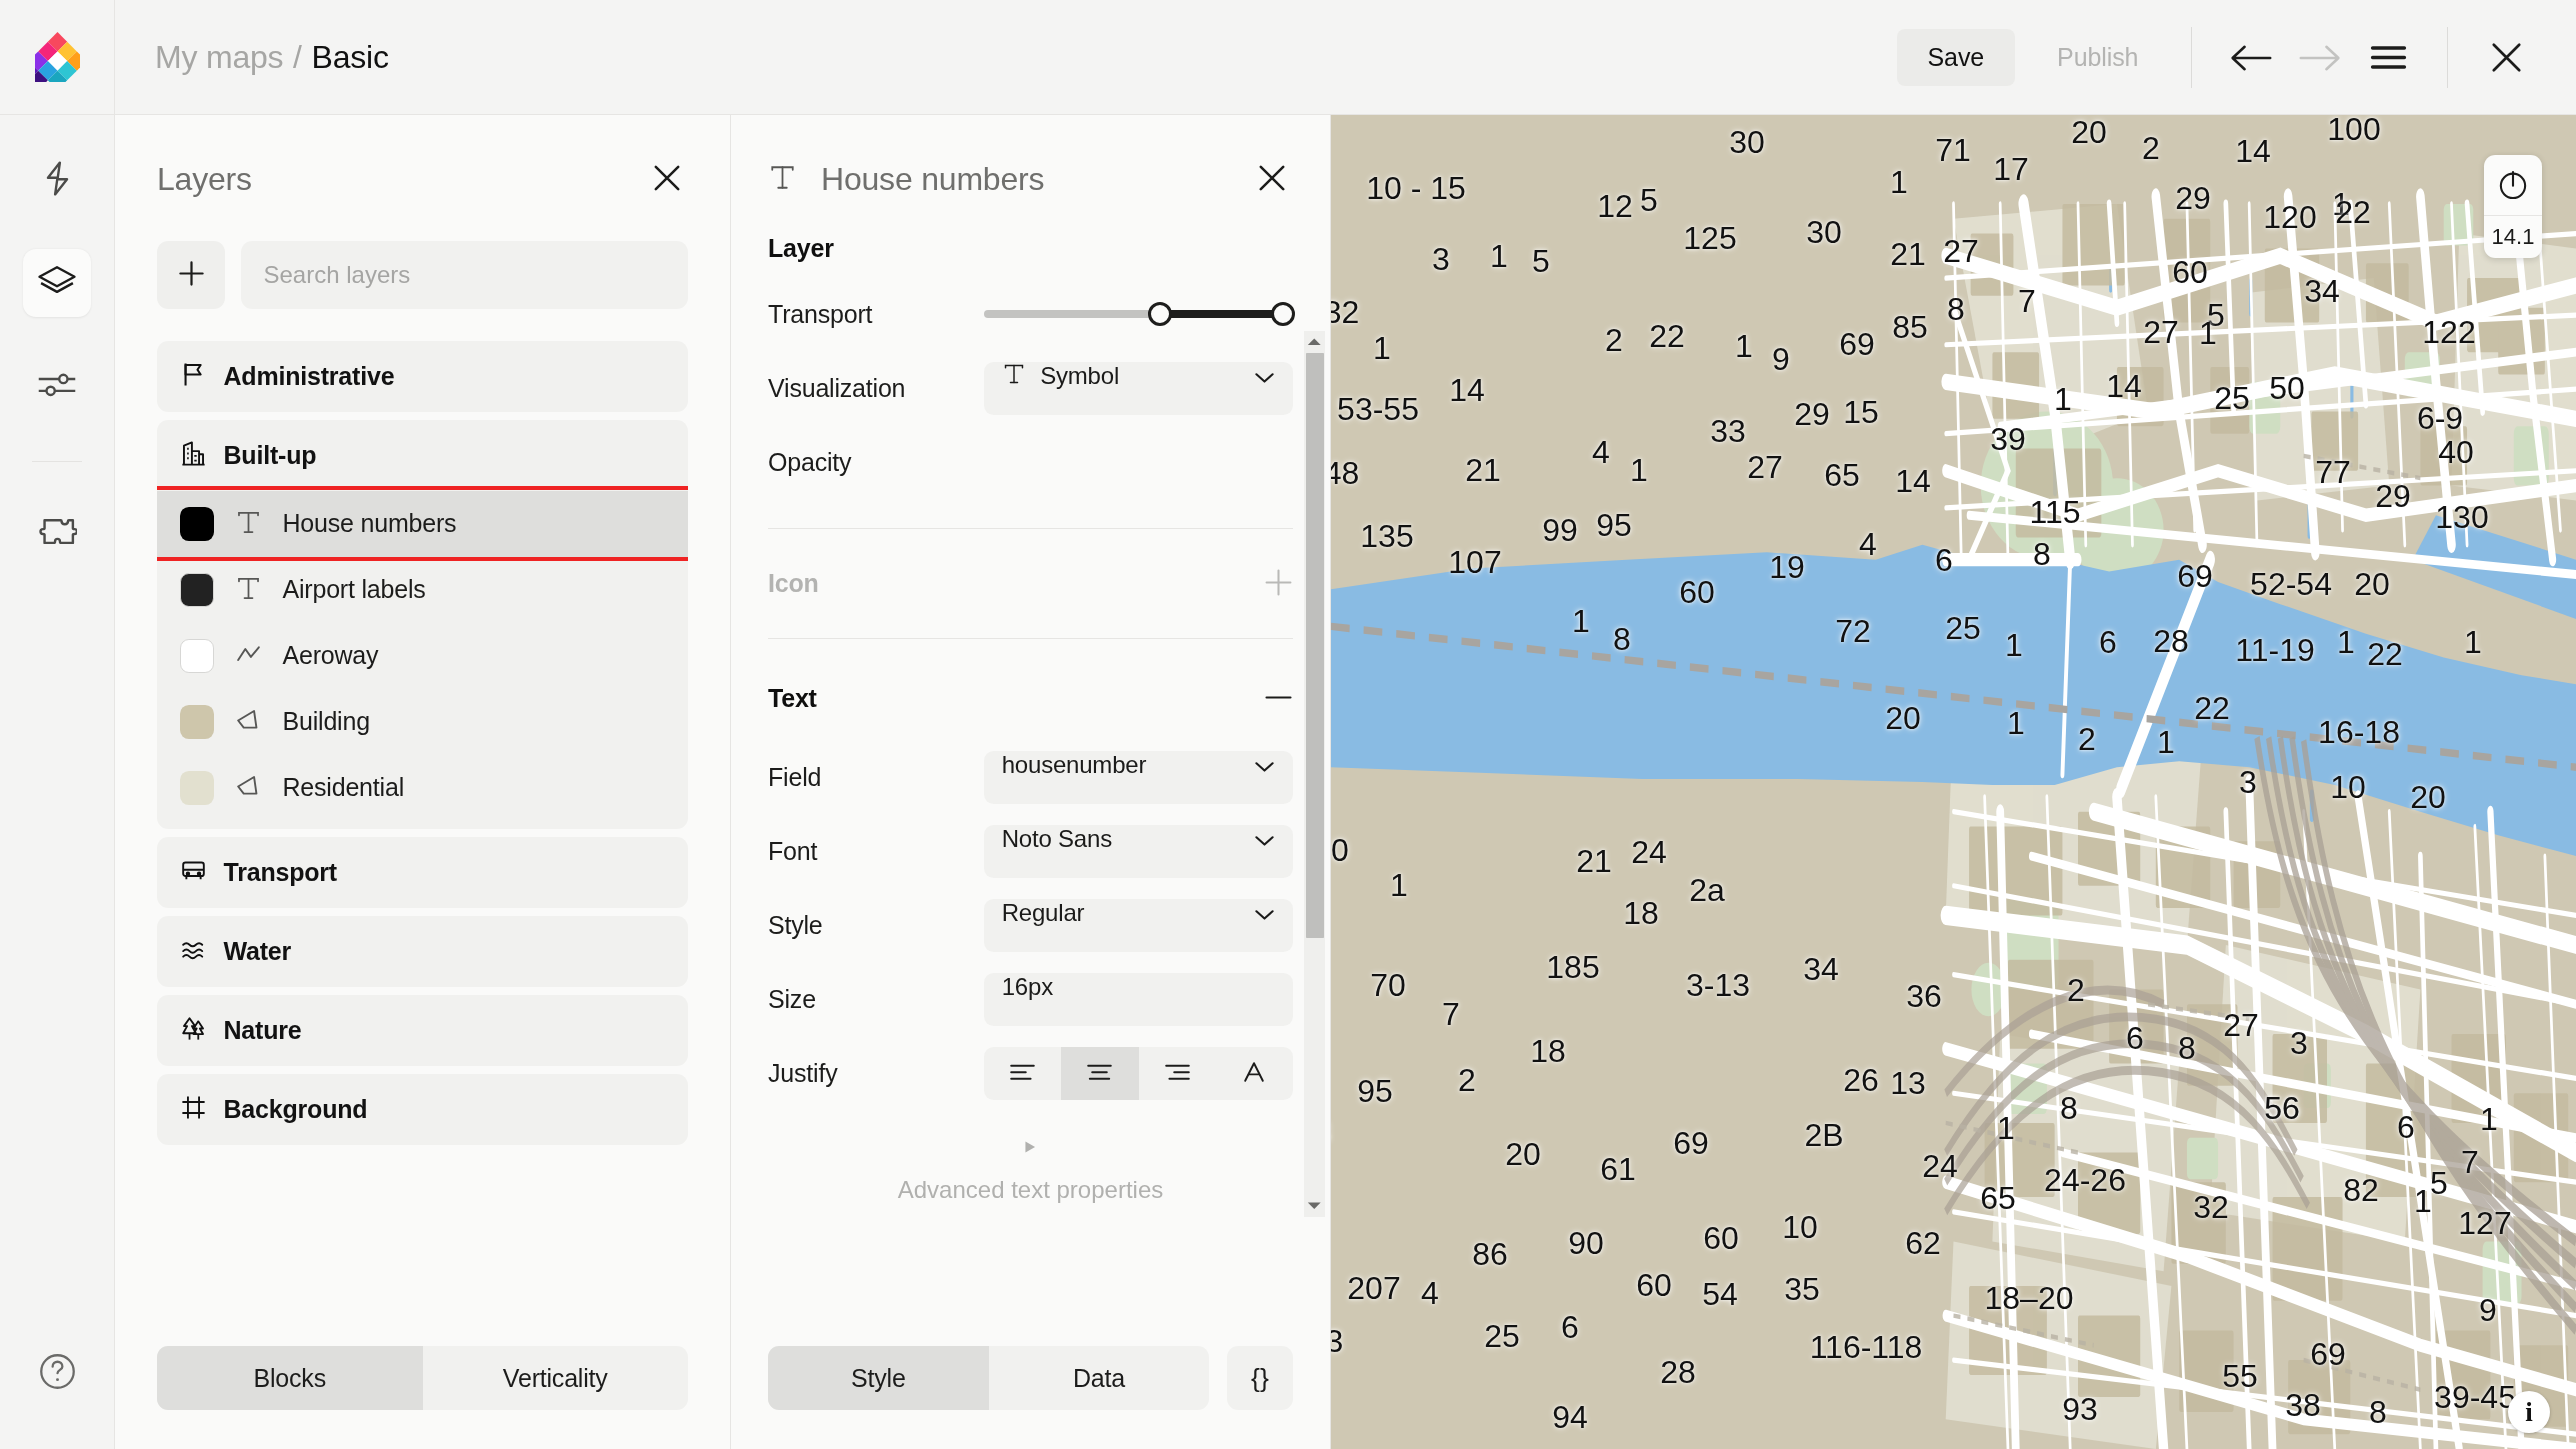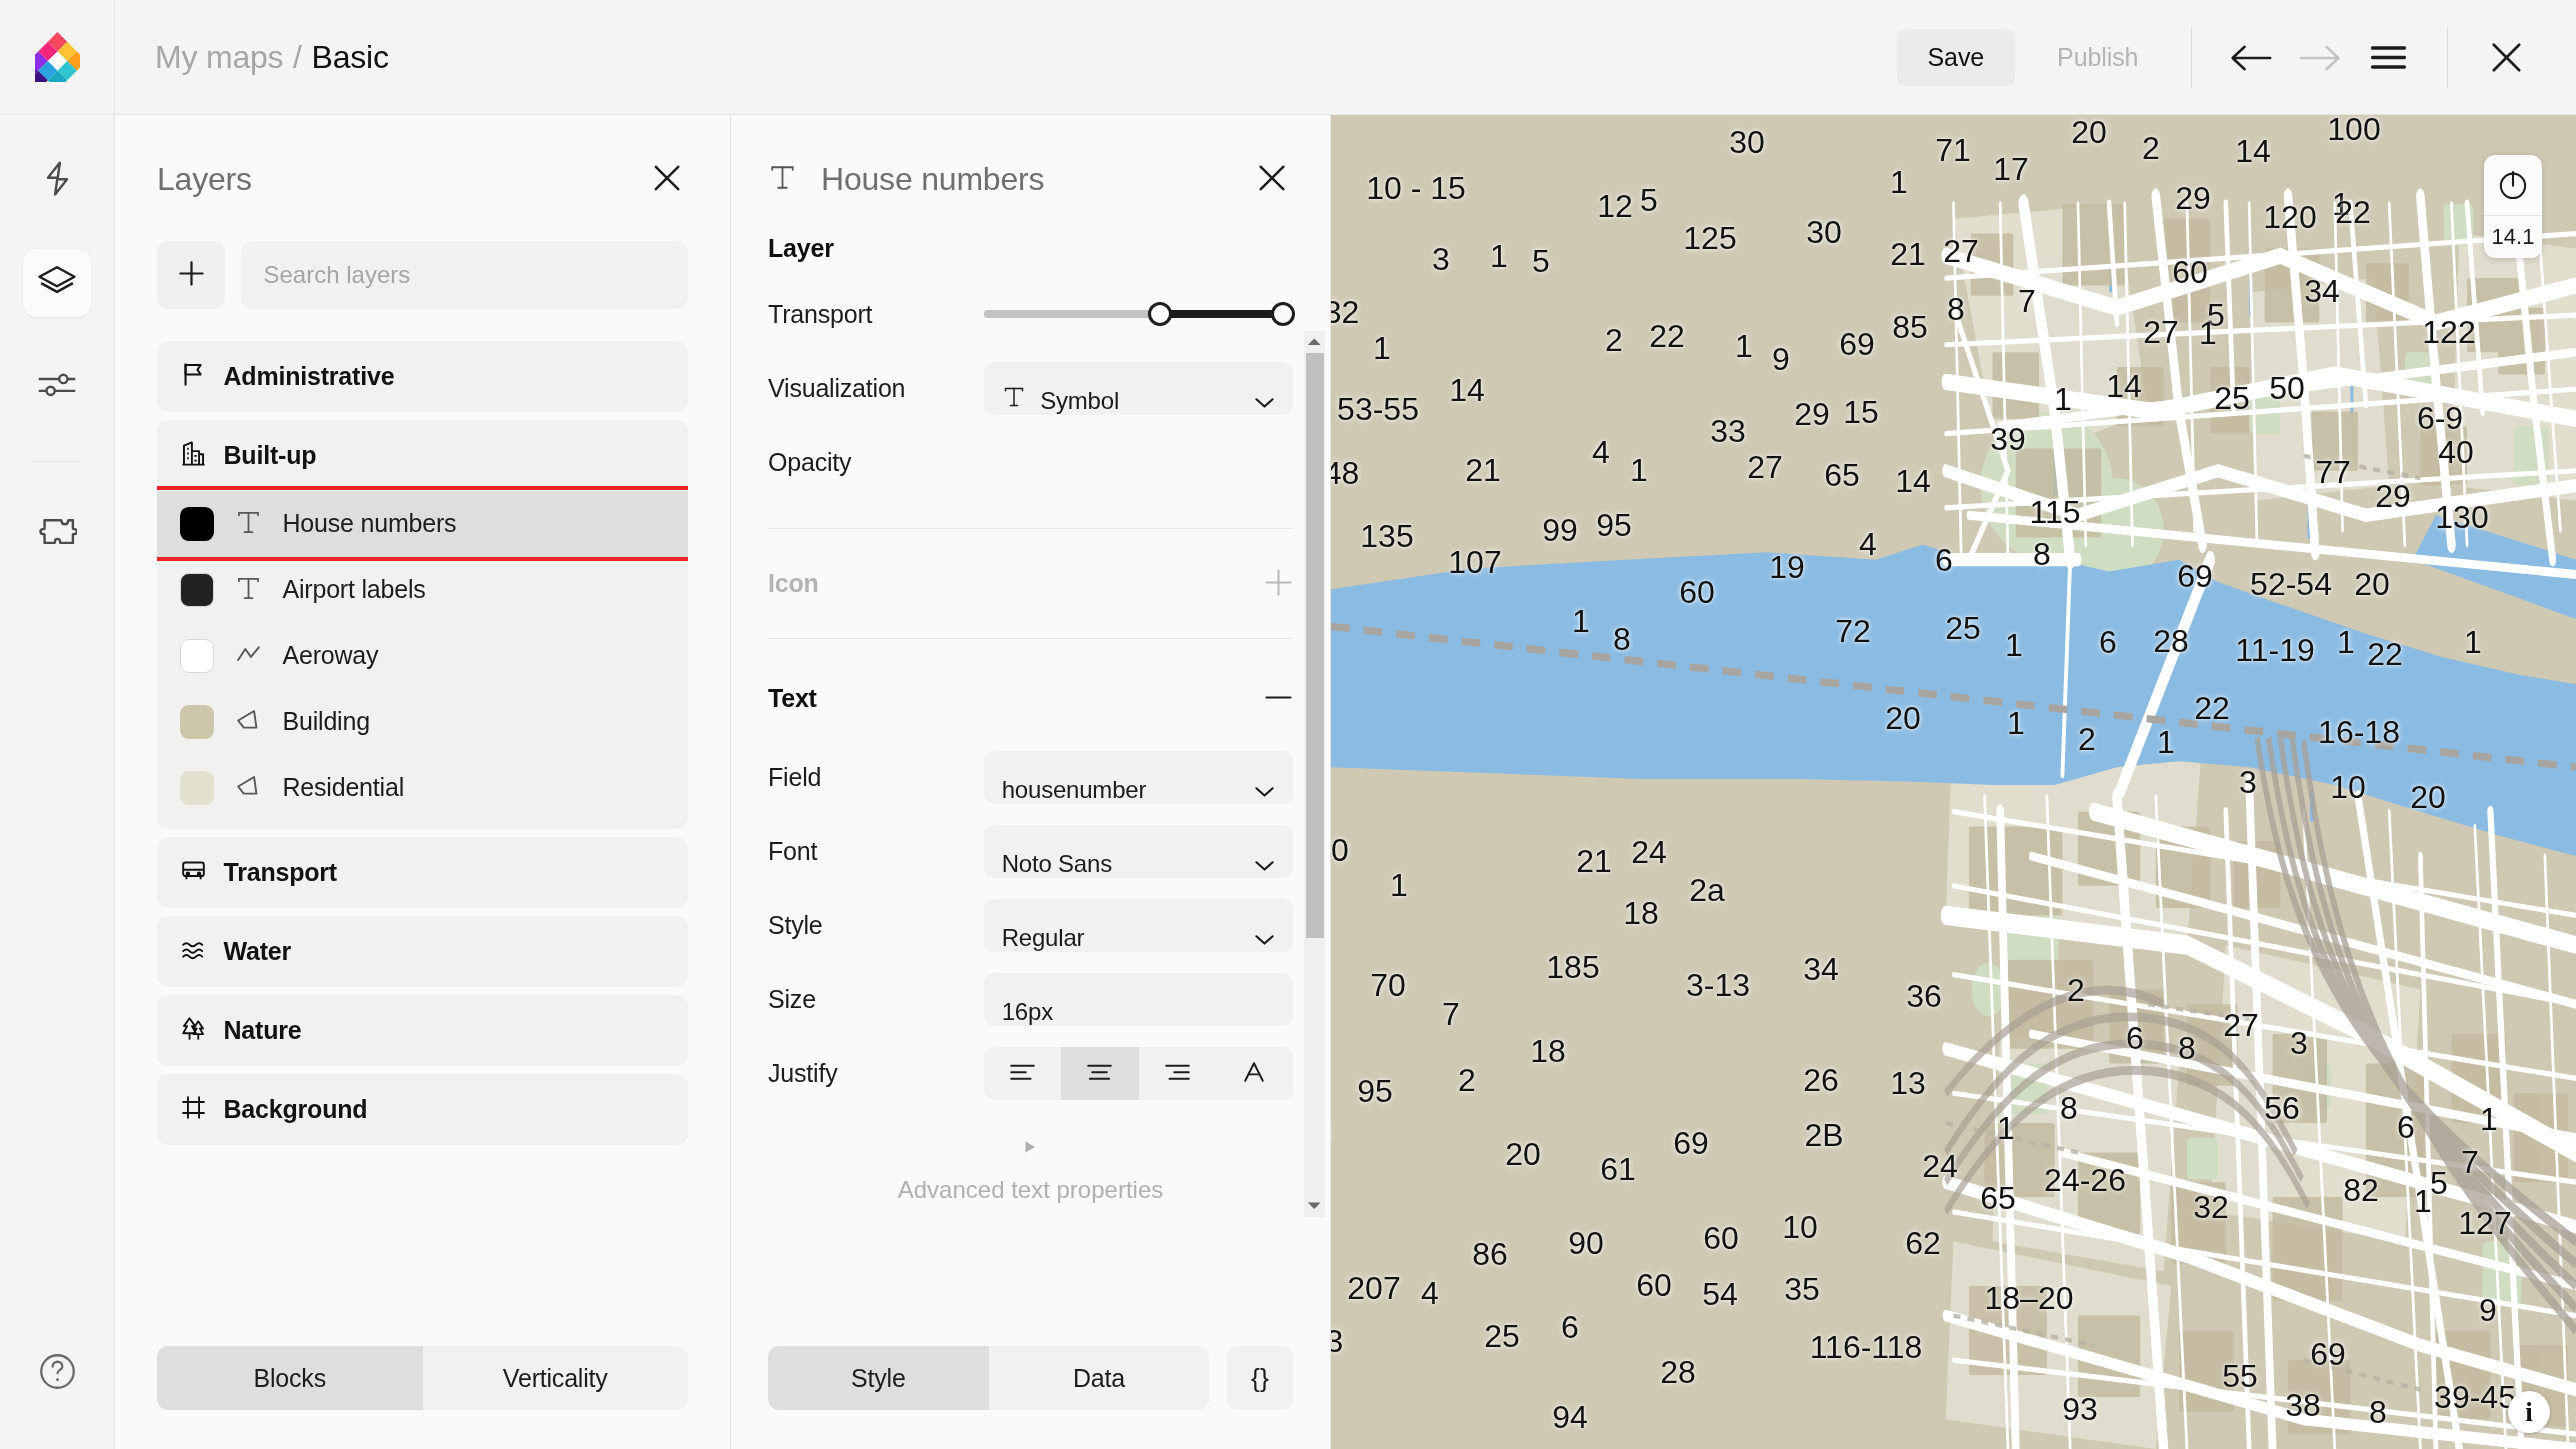"Symbol" .field { align-items: flex-end -> flex-start }
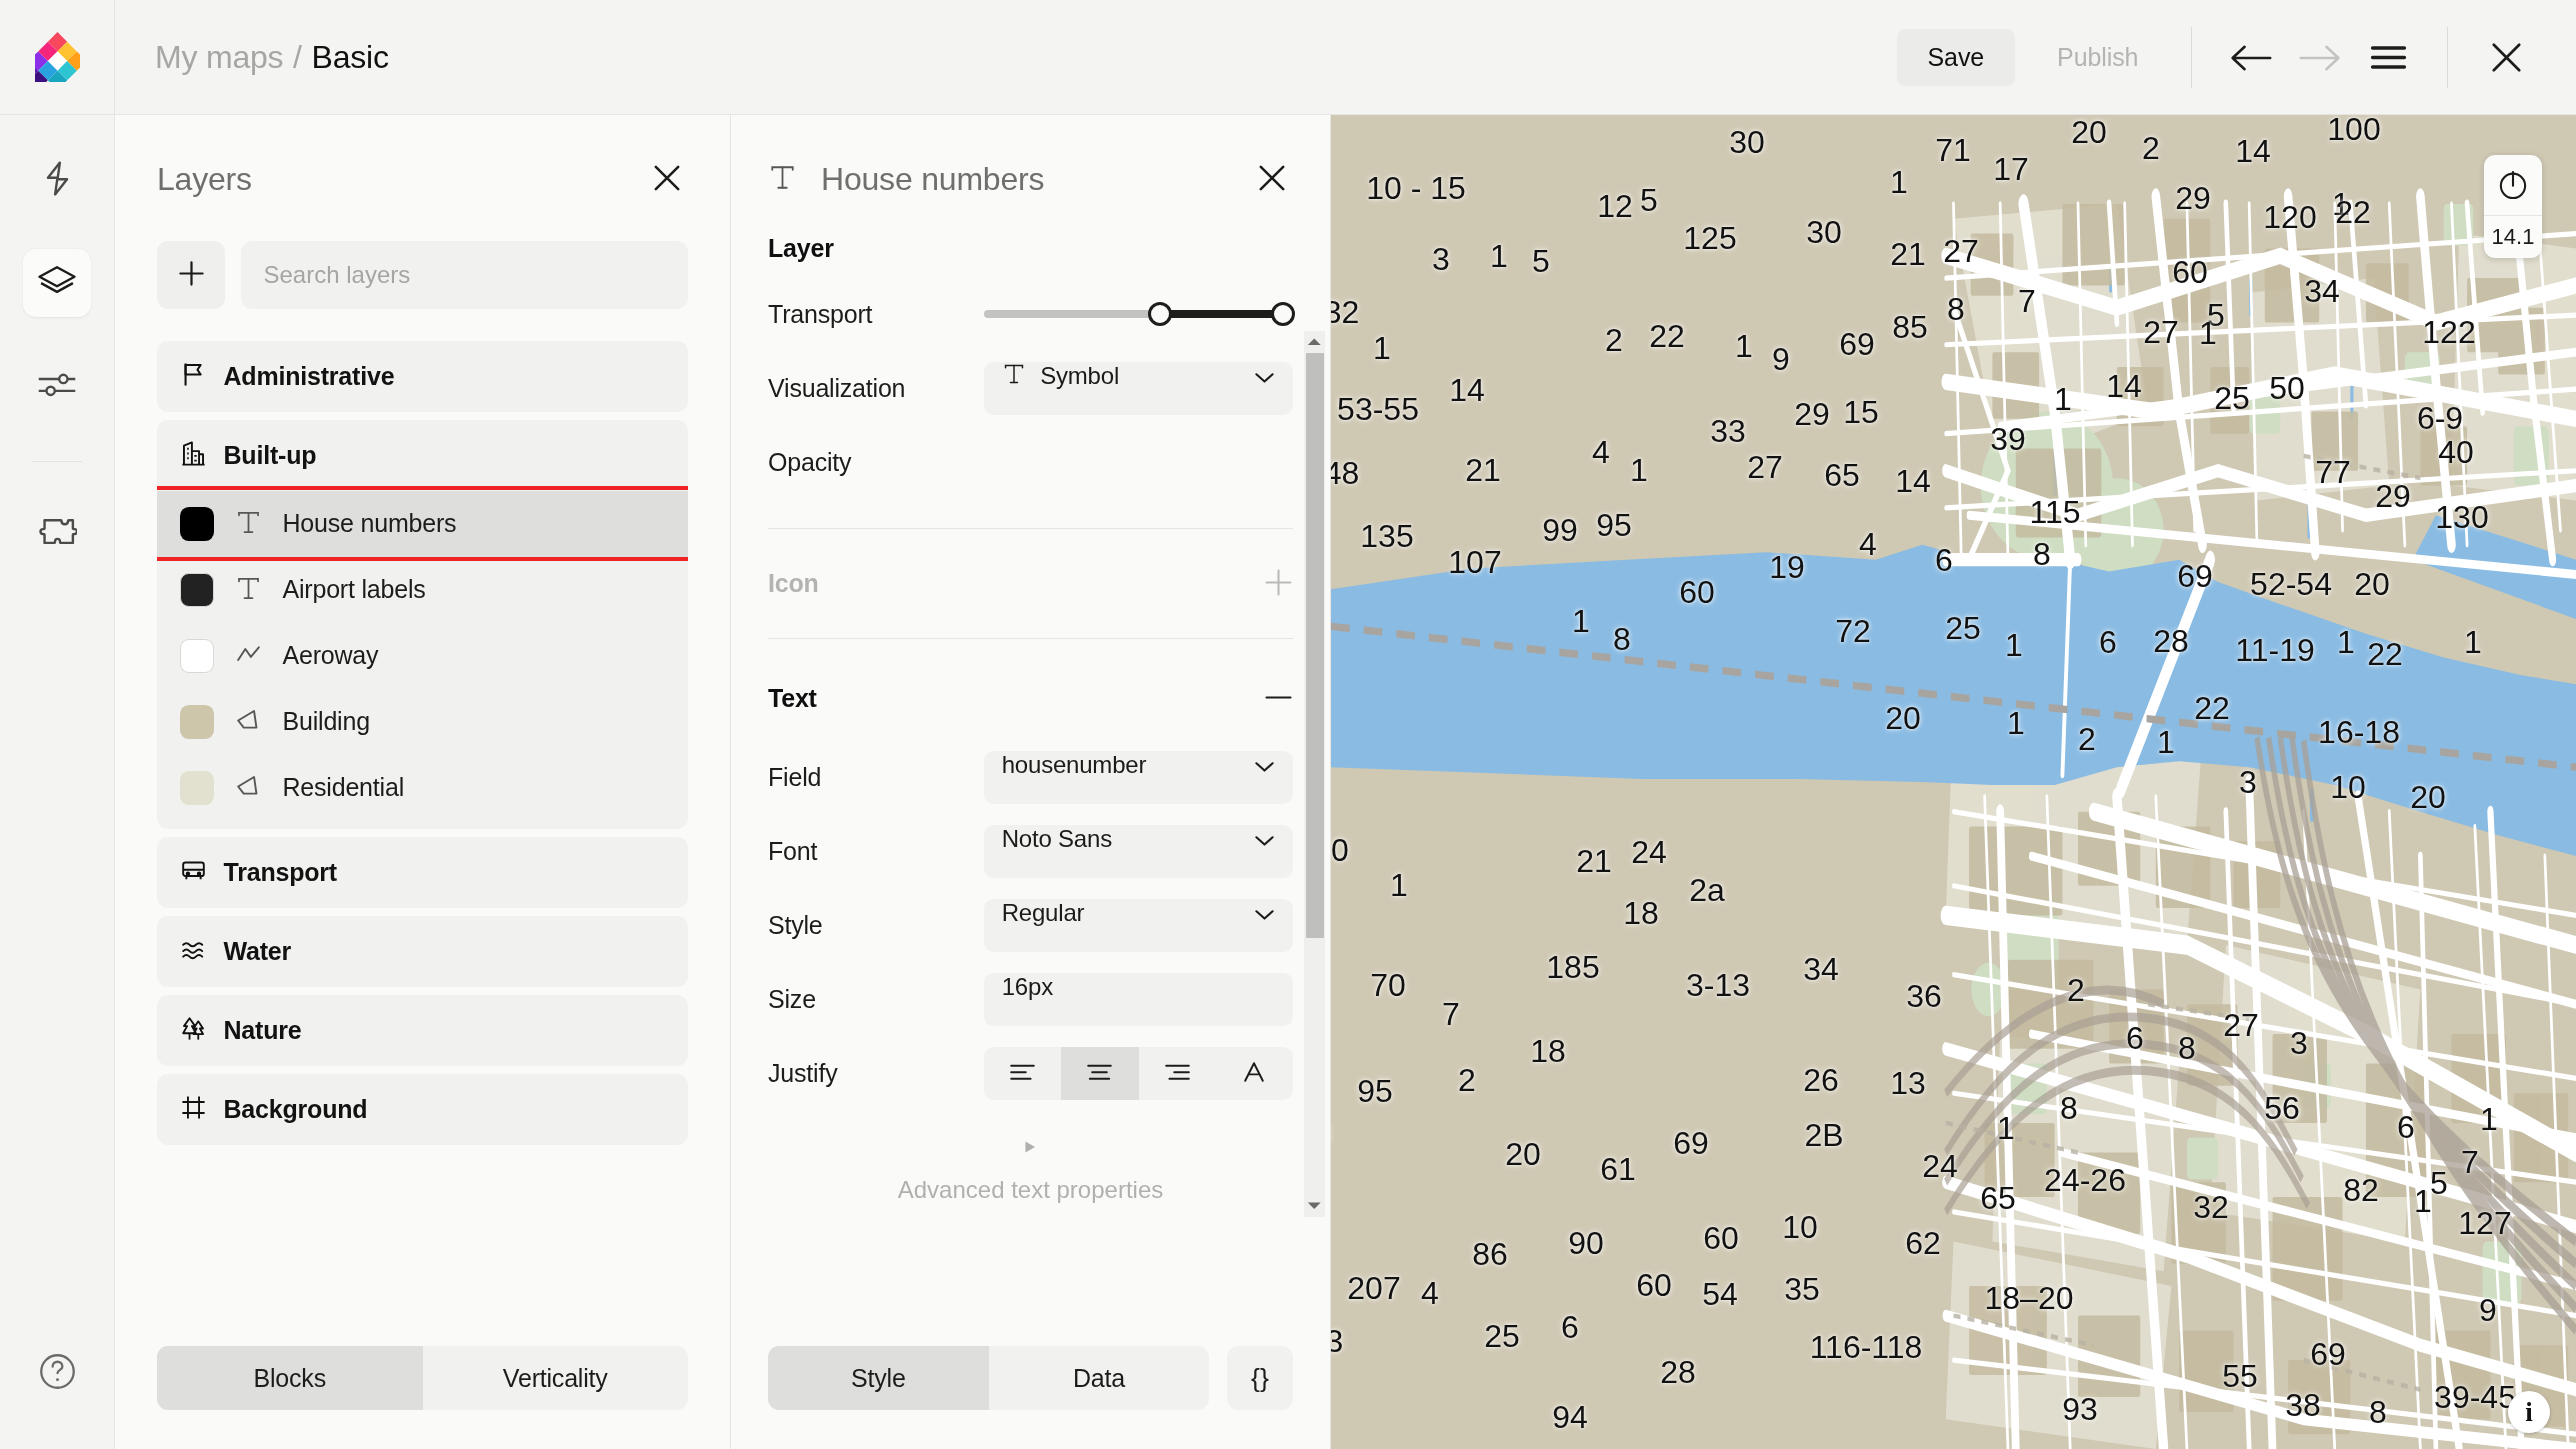"26" span.hn { left: 490px -> 530px }
